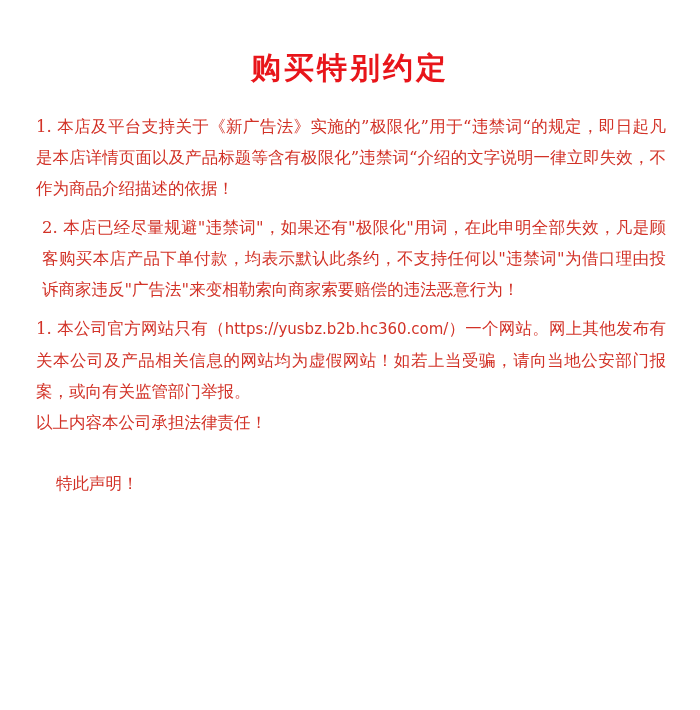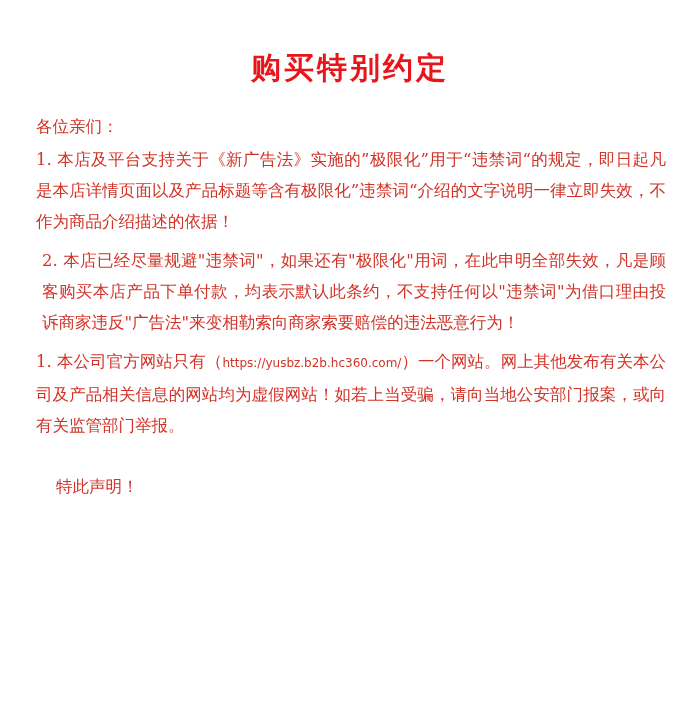"各位亲们：" p.para { html: <p>各位亲们：</p> -> none }
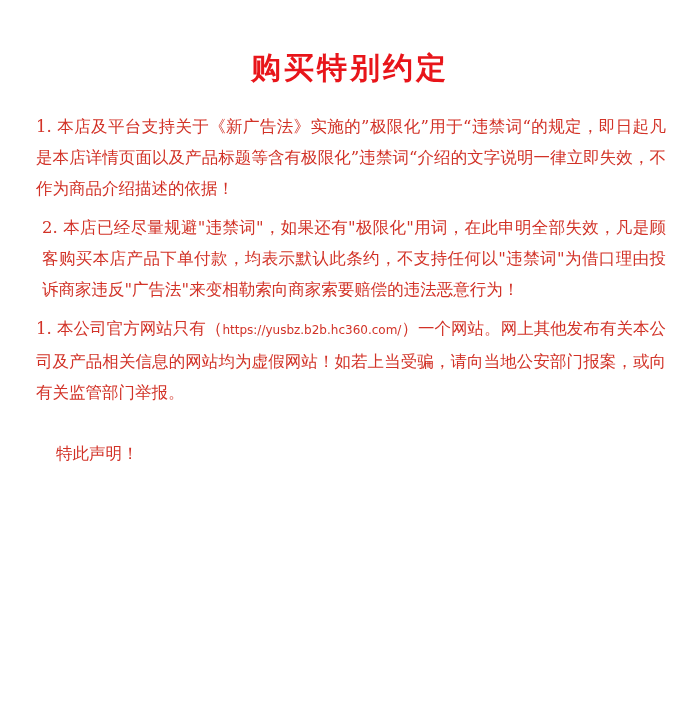"https://yusbz.b2b.hc360.com/" .nowrap-url { font-size: 12px -> 15px }
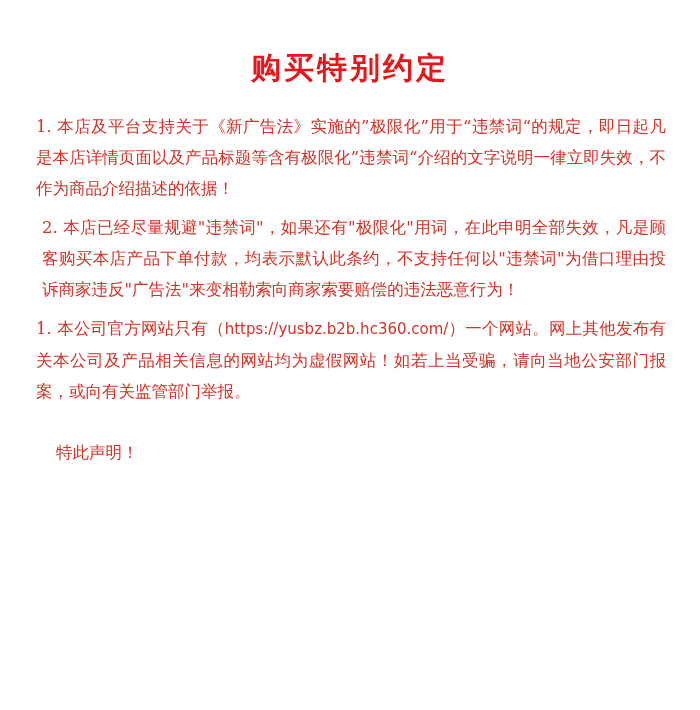"以上内容本公司承担法律责任！" p.para { html: none -> <p>以上内容本公司承担法律责任！</p> }
